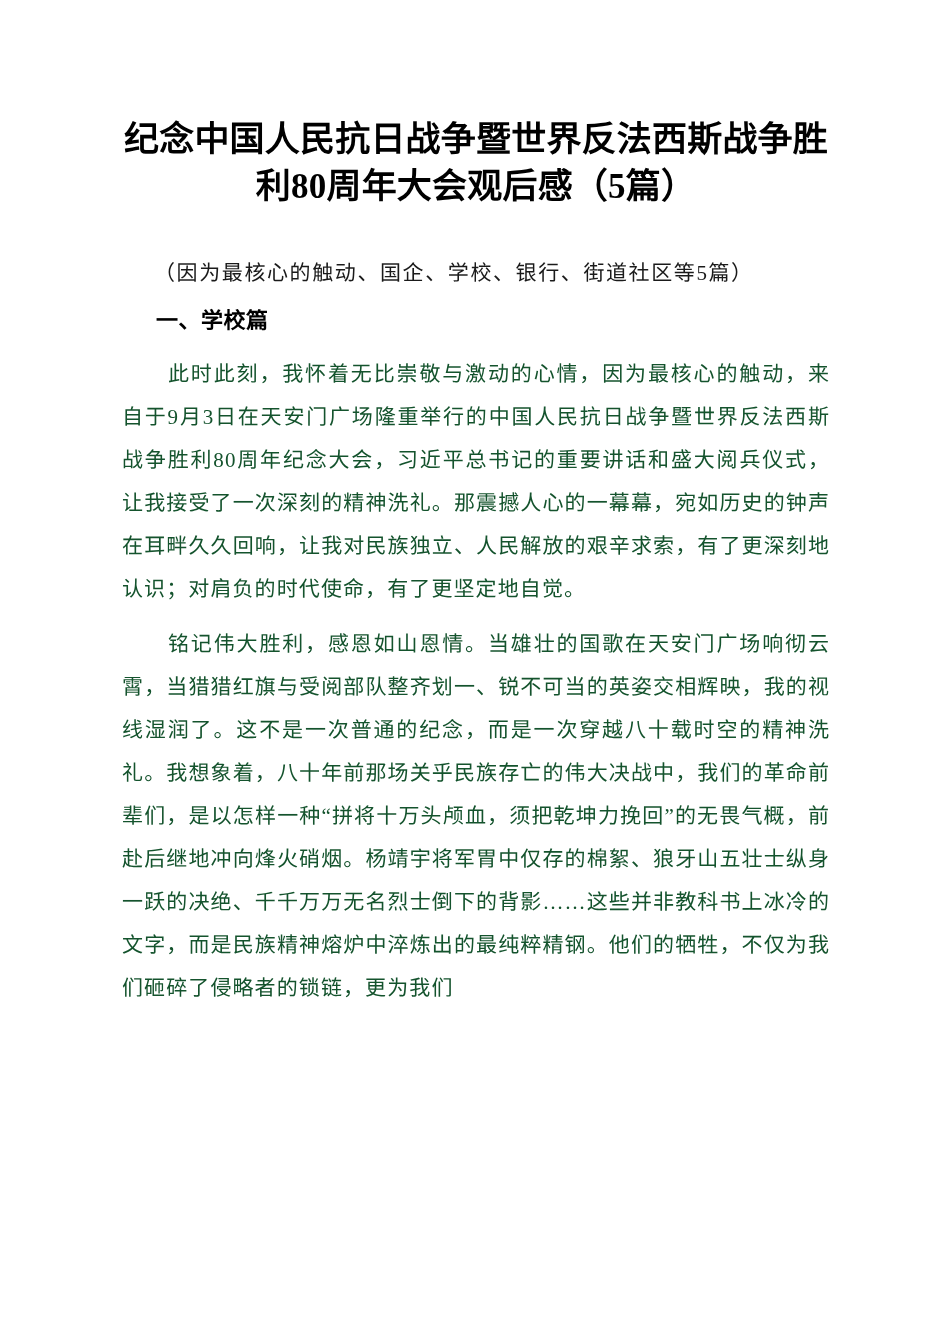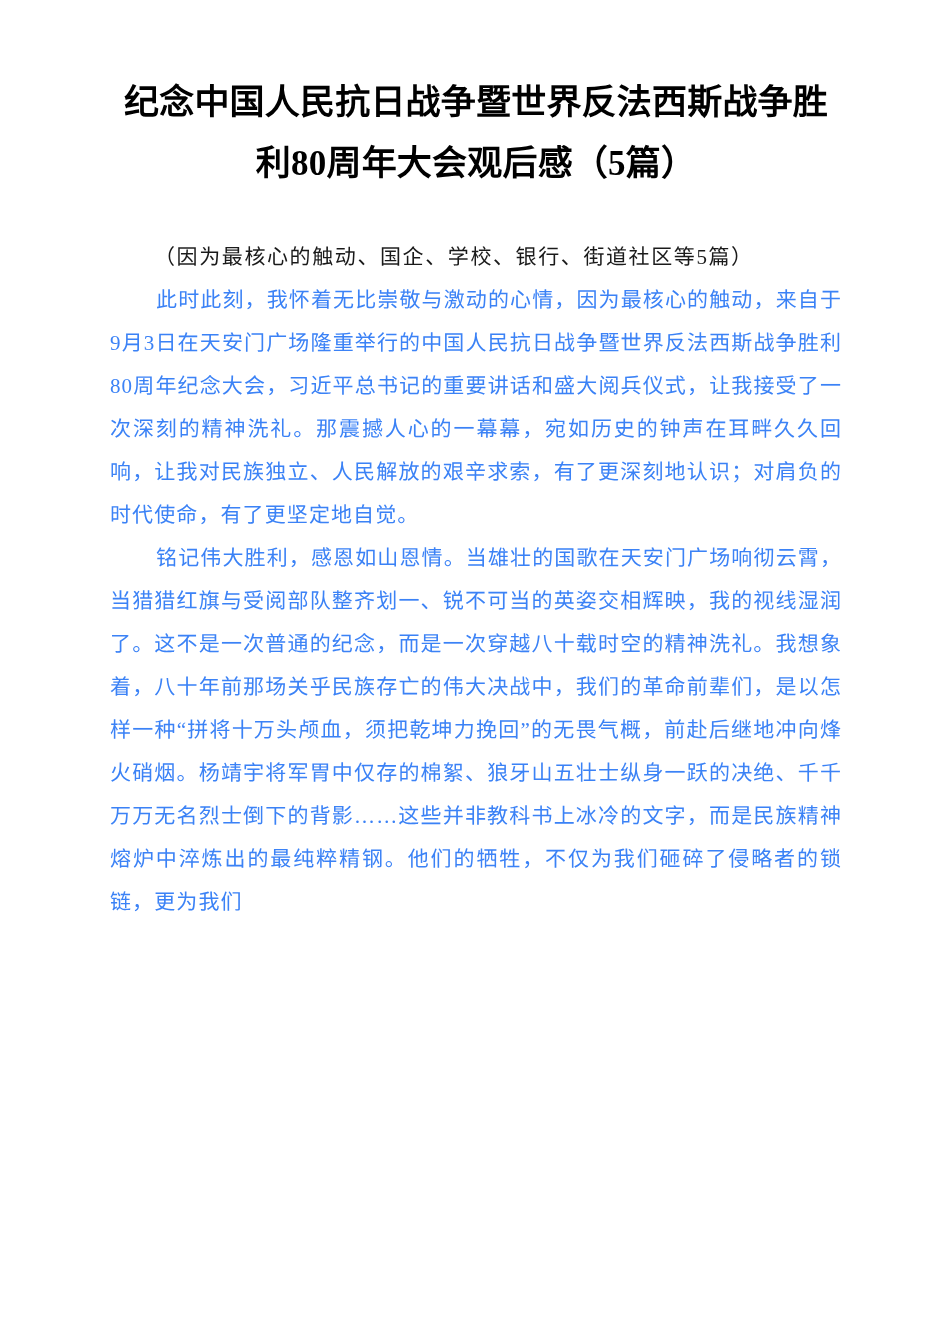"纪念中国人民抗日战争暨世界反法西斯战争胜利80周年大会观后感（5篇）" .doc-title { line-height: 61px -> 47px; padding-top: 72px -> 116px }
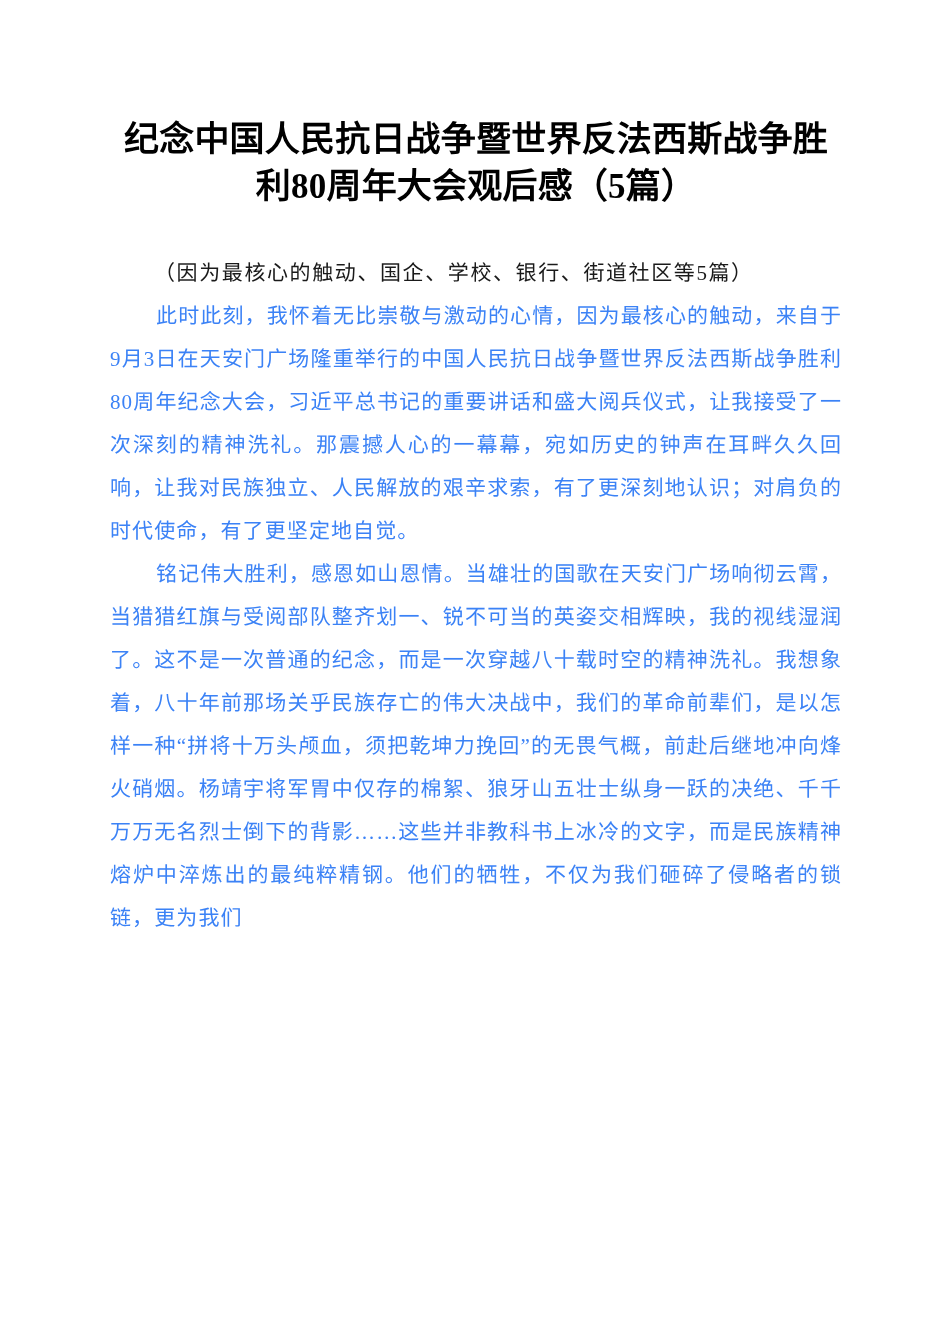"一、学校篇" h2.section-heading { html: none -> <h2><span>一、学校篇</span></h2> }
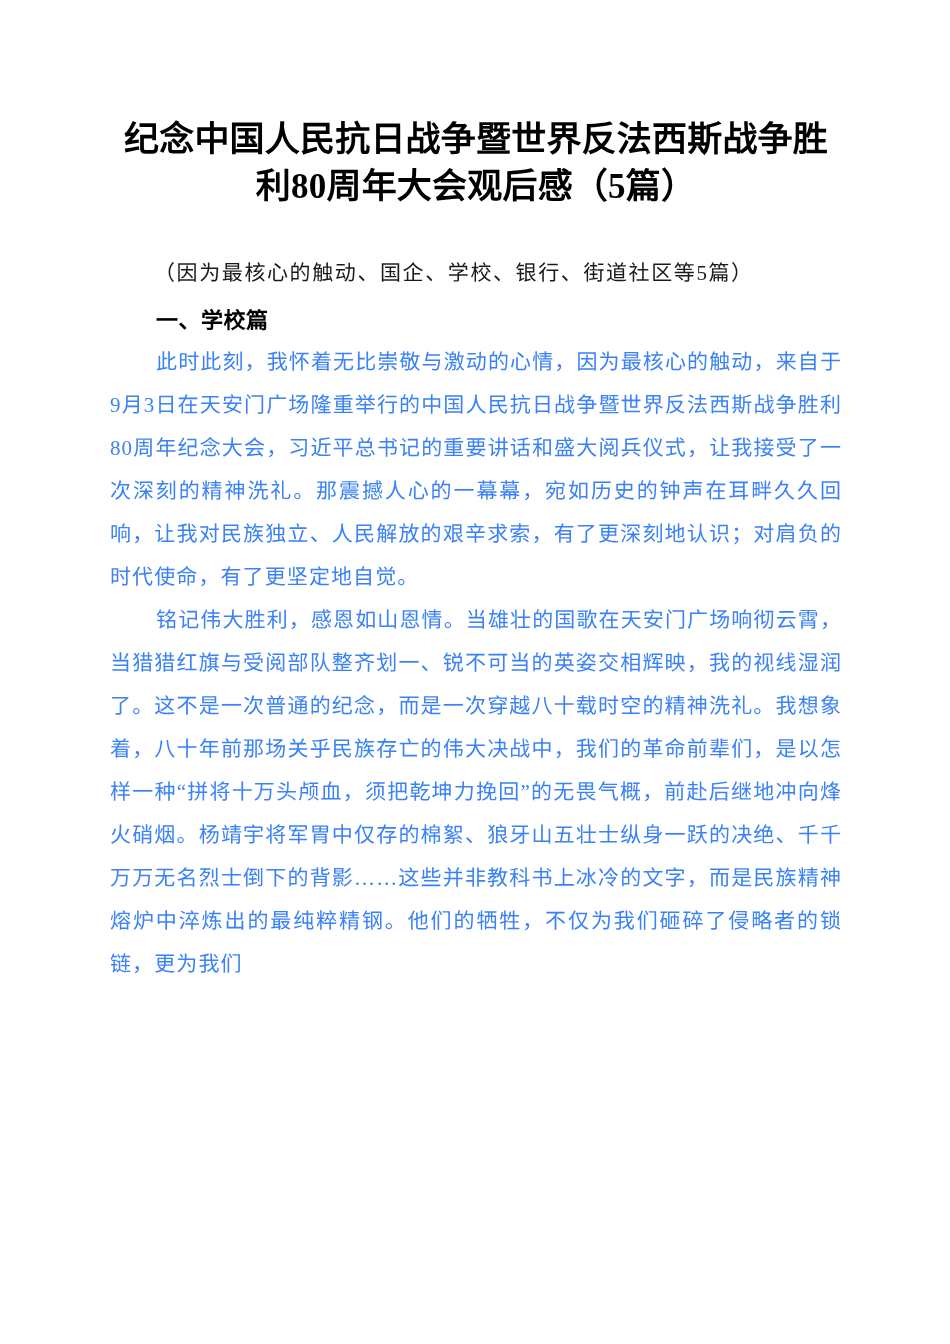"此时此刻，我怀着无比崇敬与激动的心情，因为最核心的触动，来自于9月3日在天安门广" .body-para { color: #3b82f6 -> #14532d; margin: 0 -> 12px }
